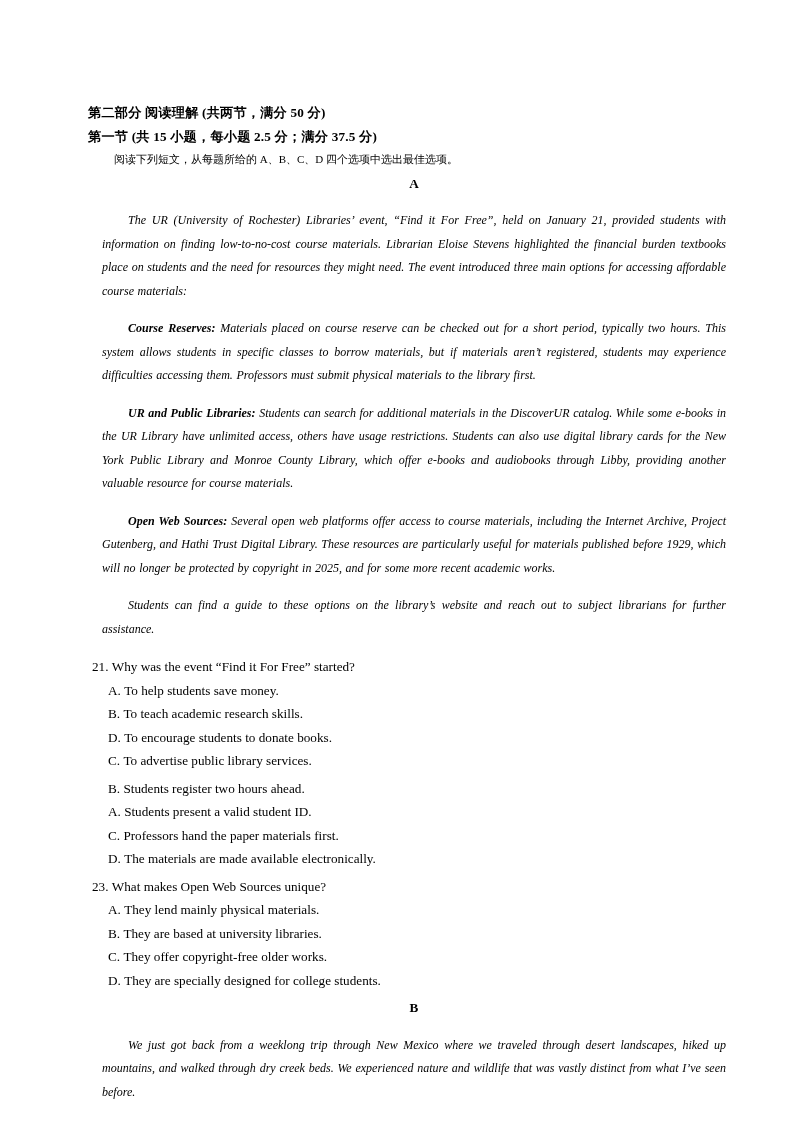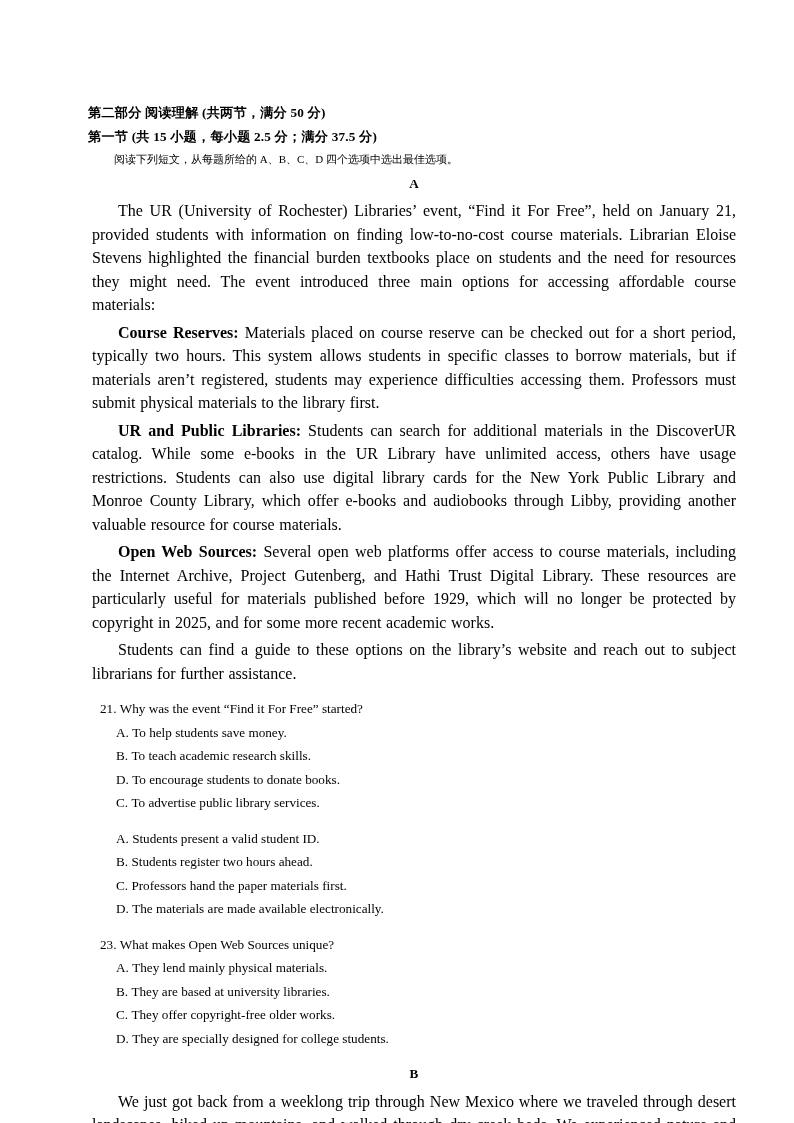"The UR (University of Rochester)" p.para { font-size: 16px -> 12px; font-style: none -> italic; margin: 4px -> 14px }
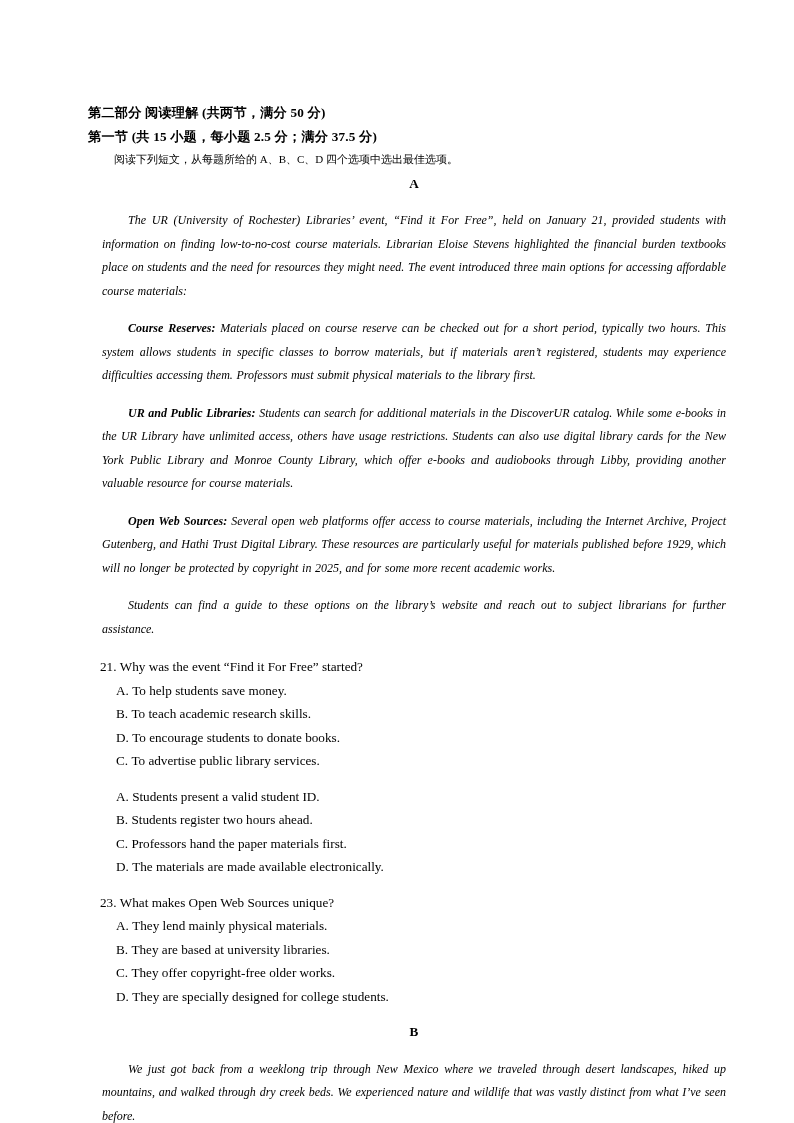"21. Why was the event" .q-block { margin: 12px -> 4px }
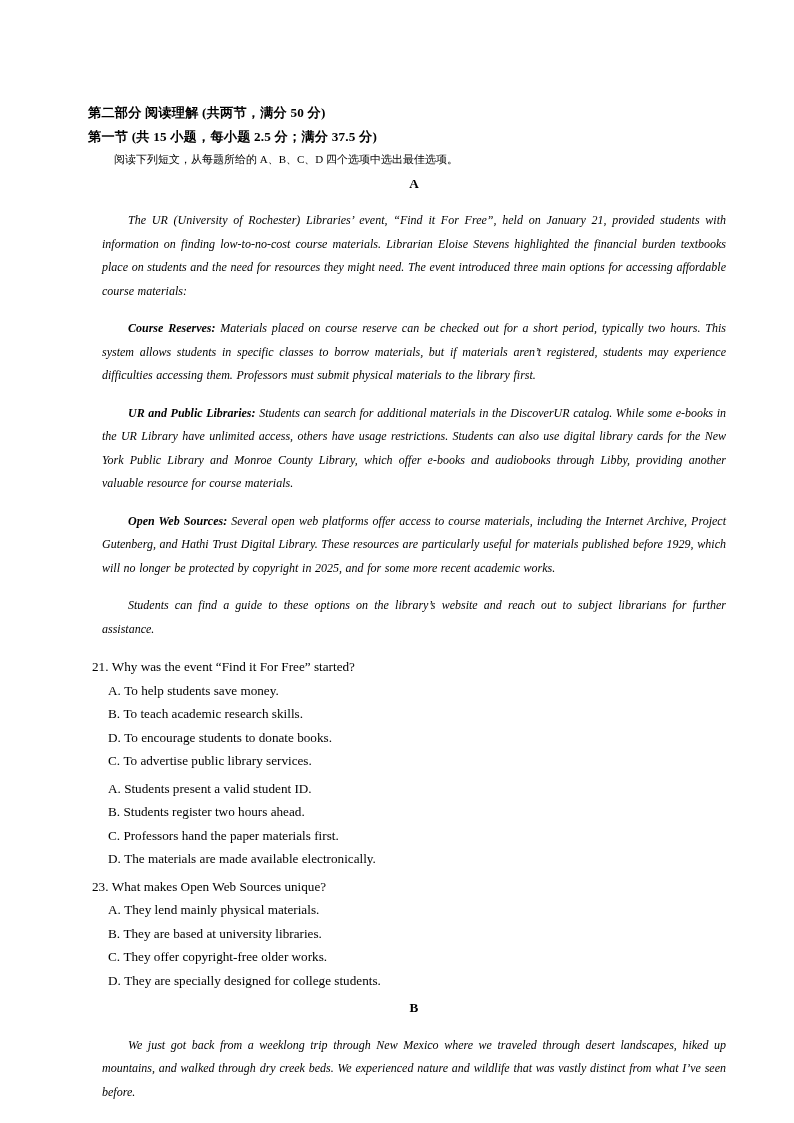"A. Students present a valid" p.option { order: before "B. Students register two hours" -> after "B. Students register two hours" }
